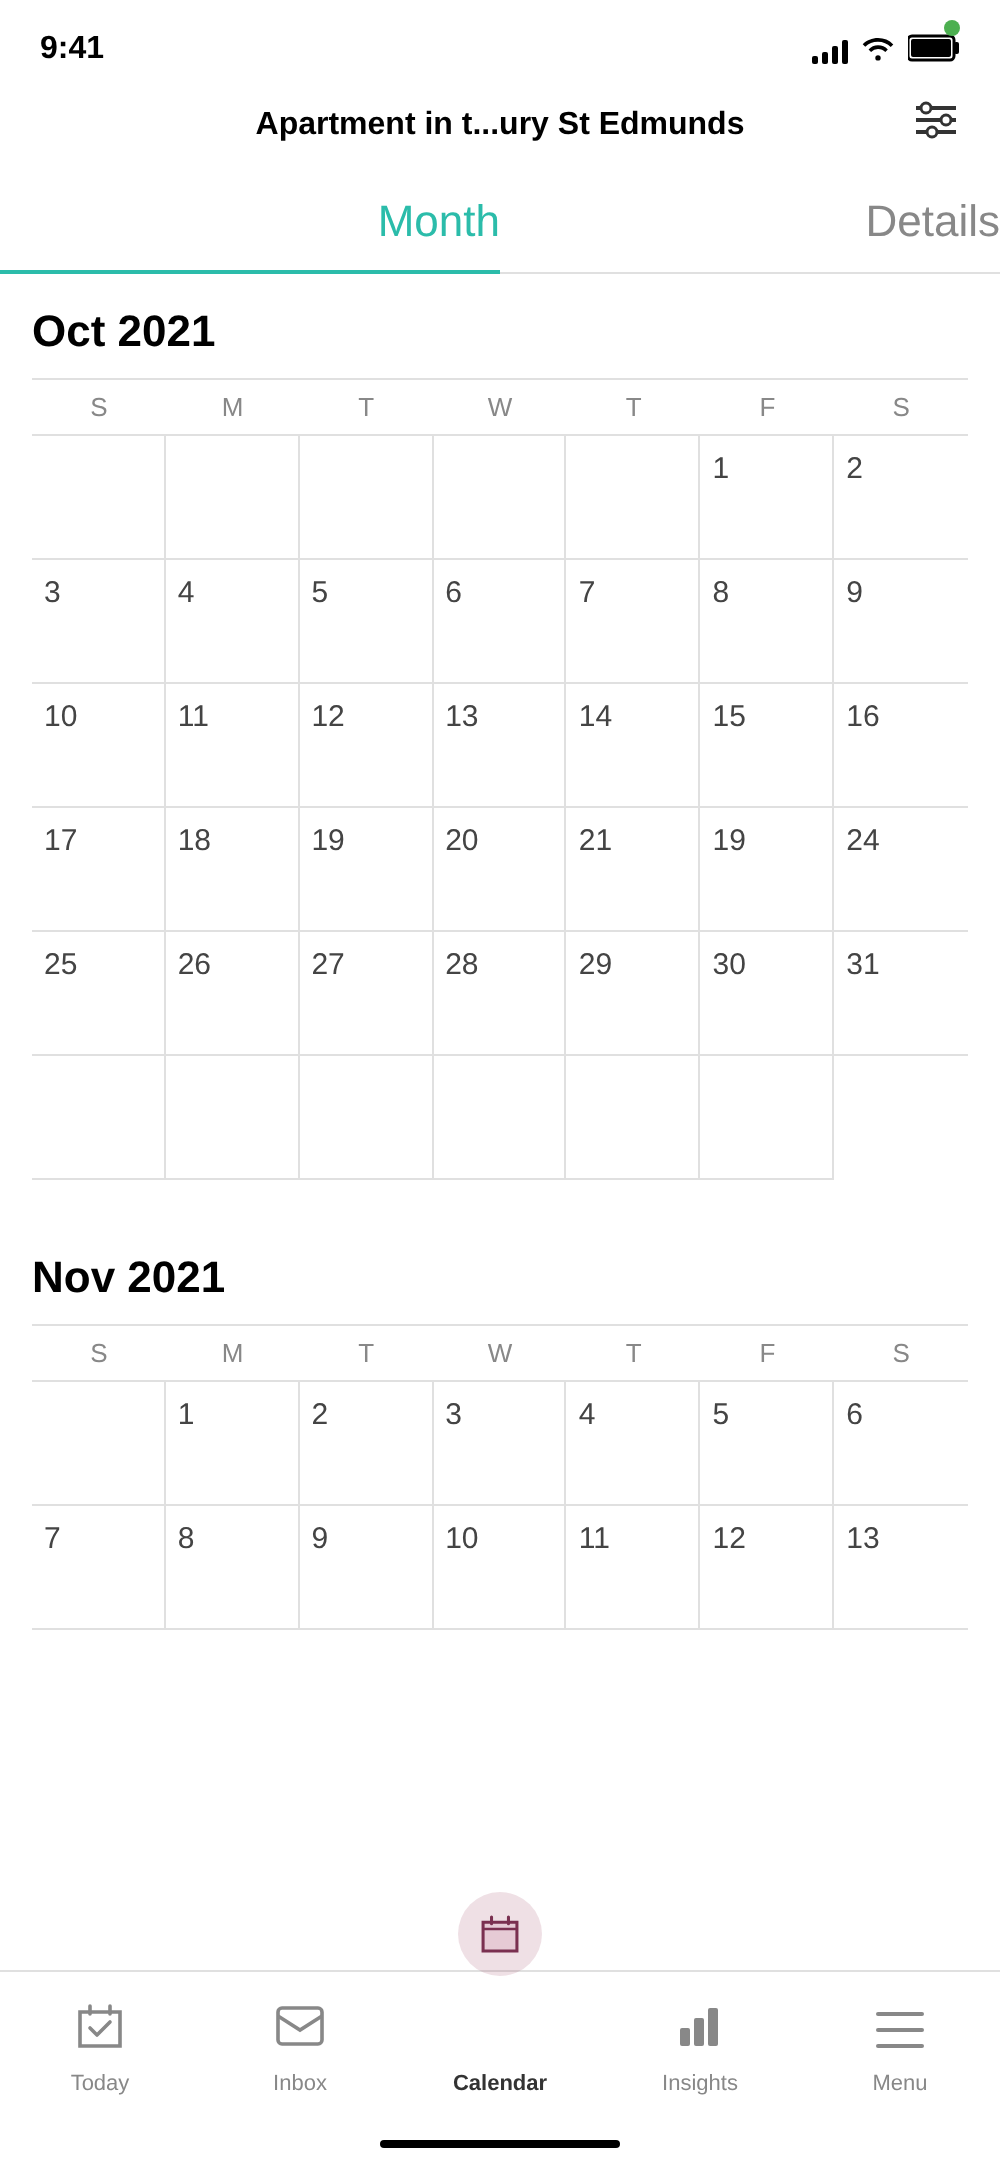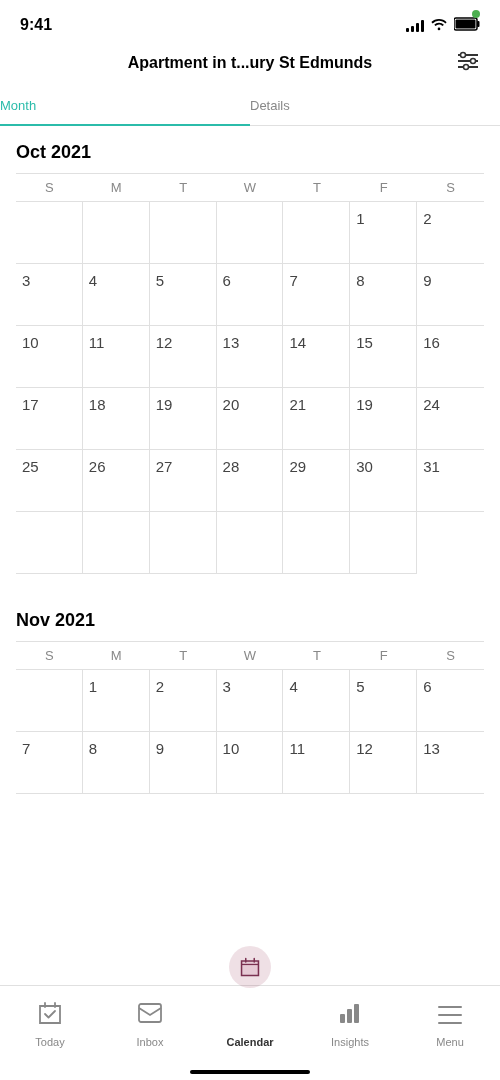"Month" .tab { font-size: 13px -> 22px; text-align: left -> right }
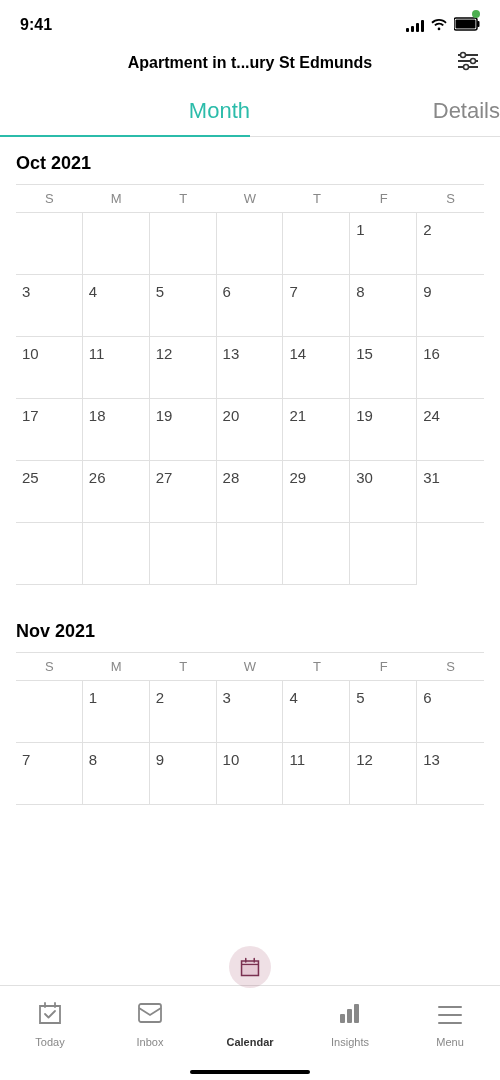"Oct 2021" .month-title { font-size: 18px -> 22px }
